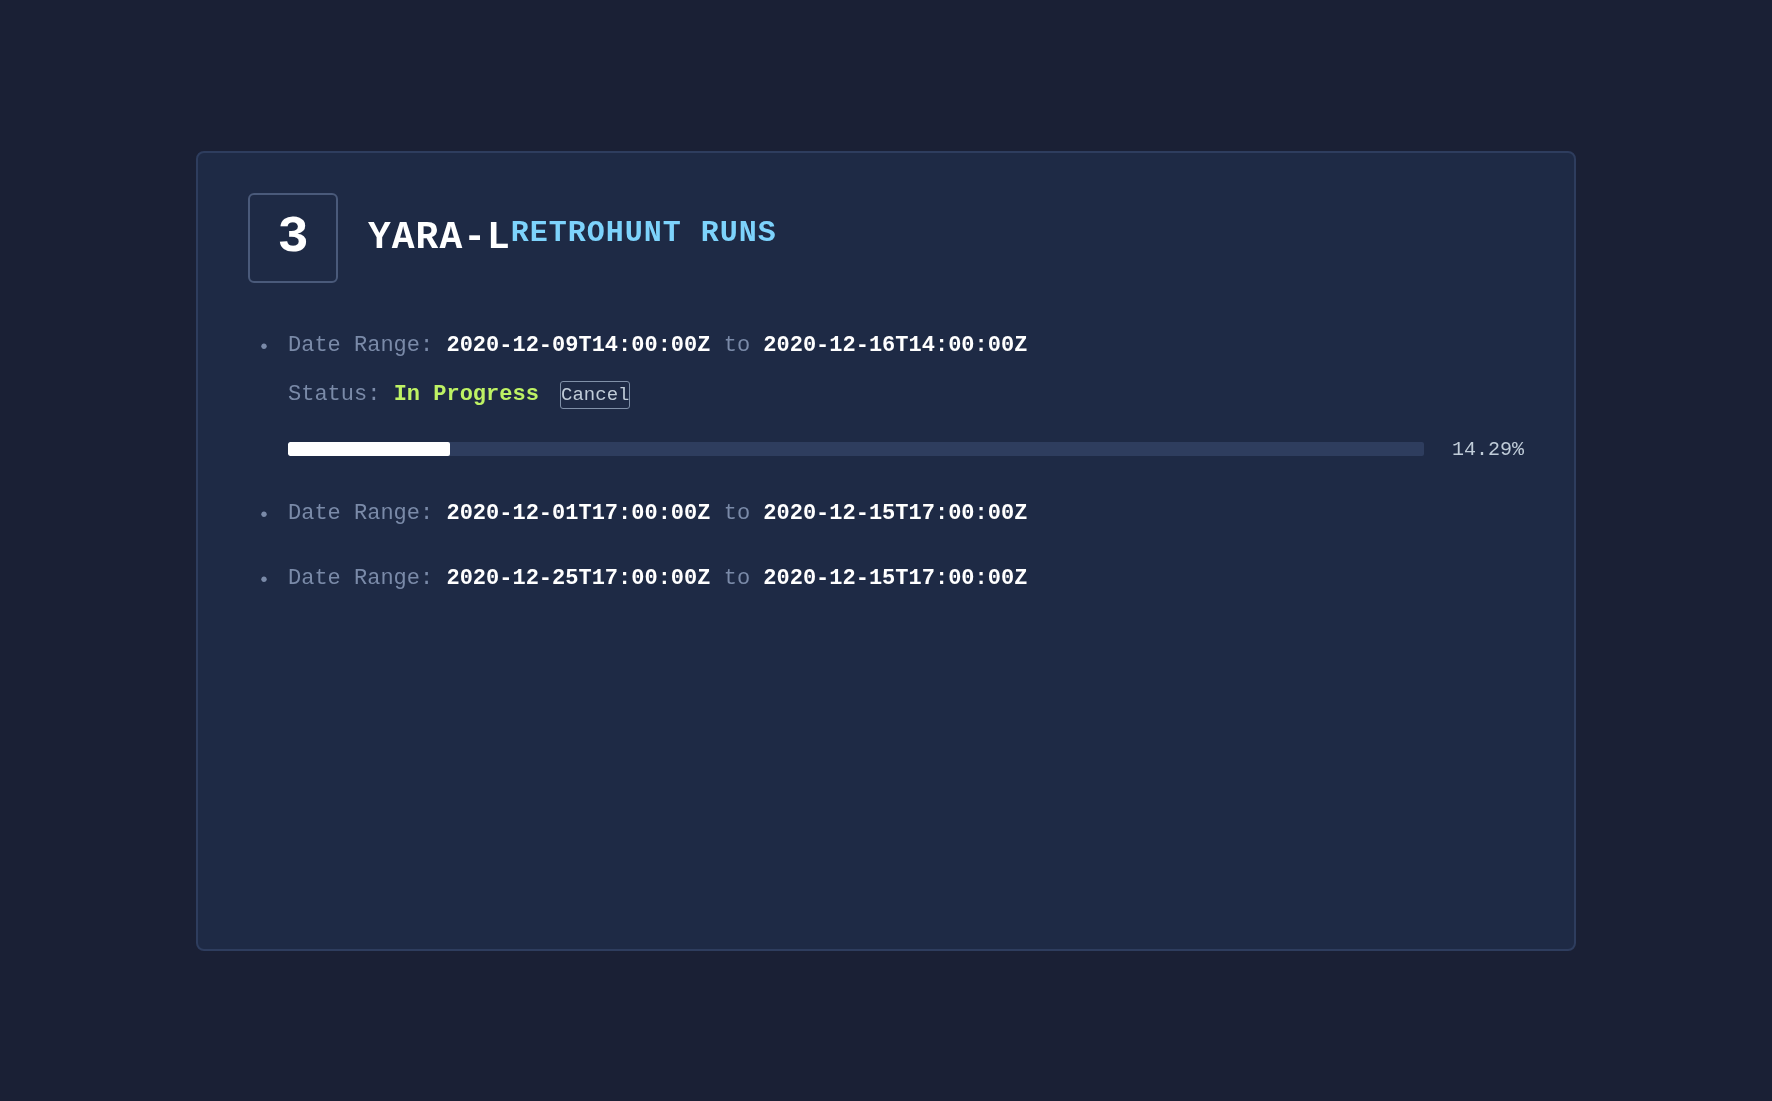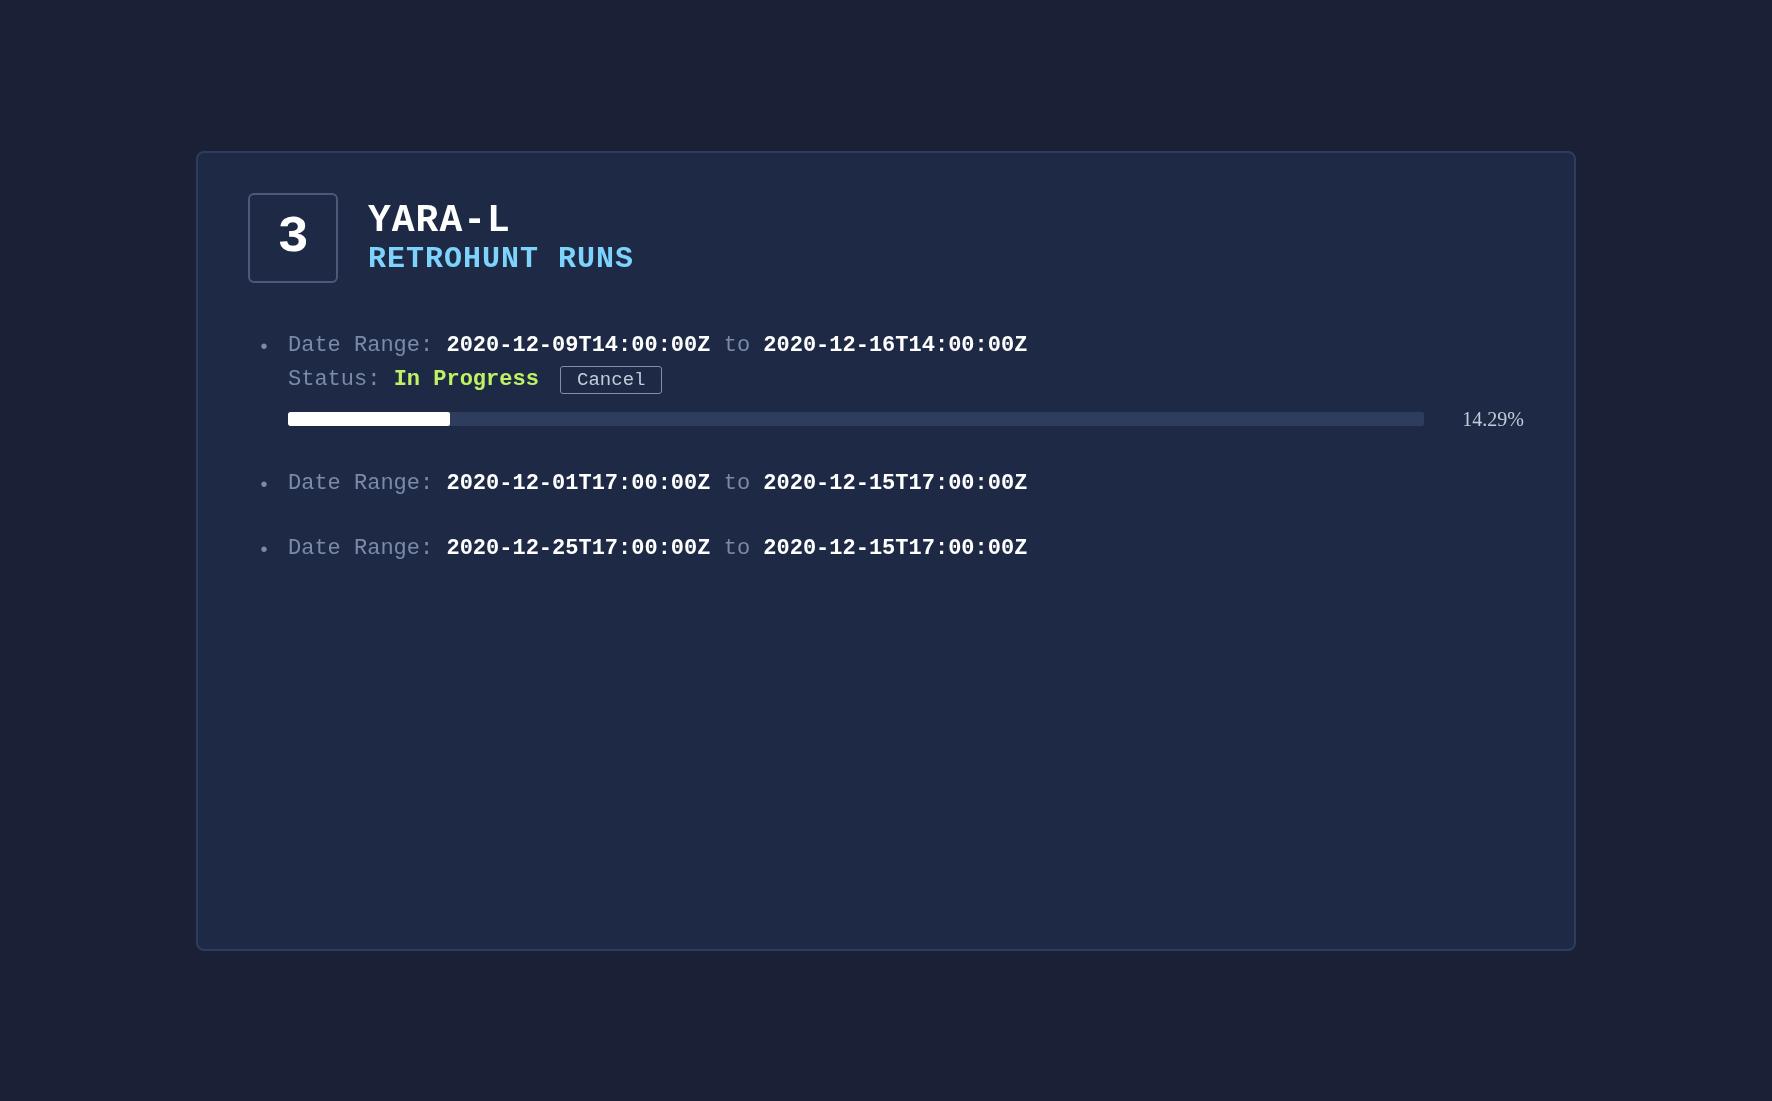"YARA-L" .title-block { flex-direction: column -> row }
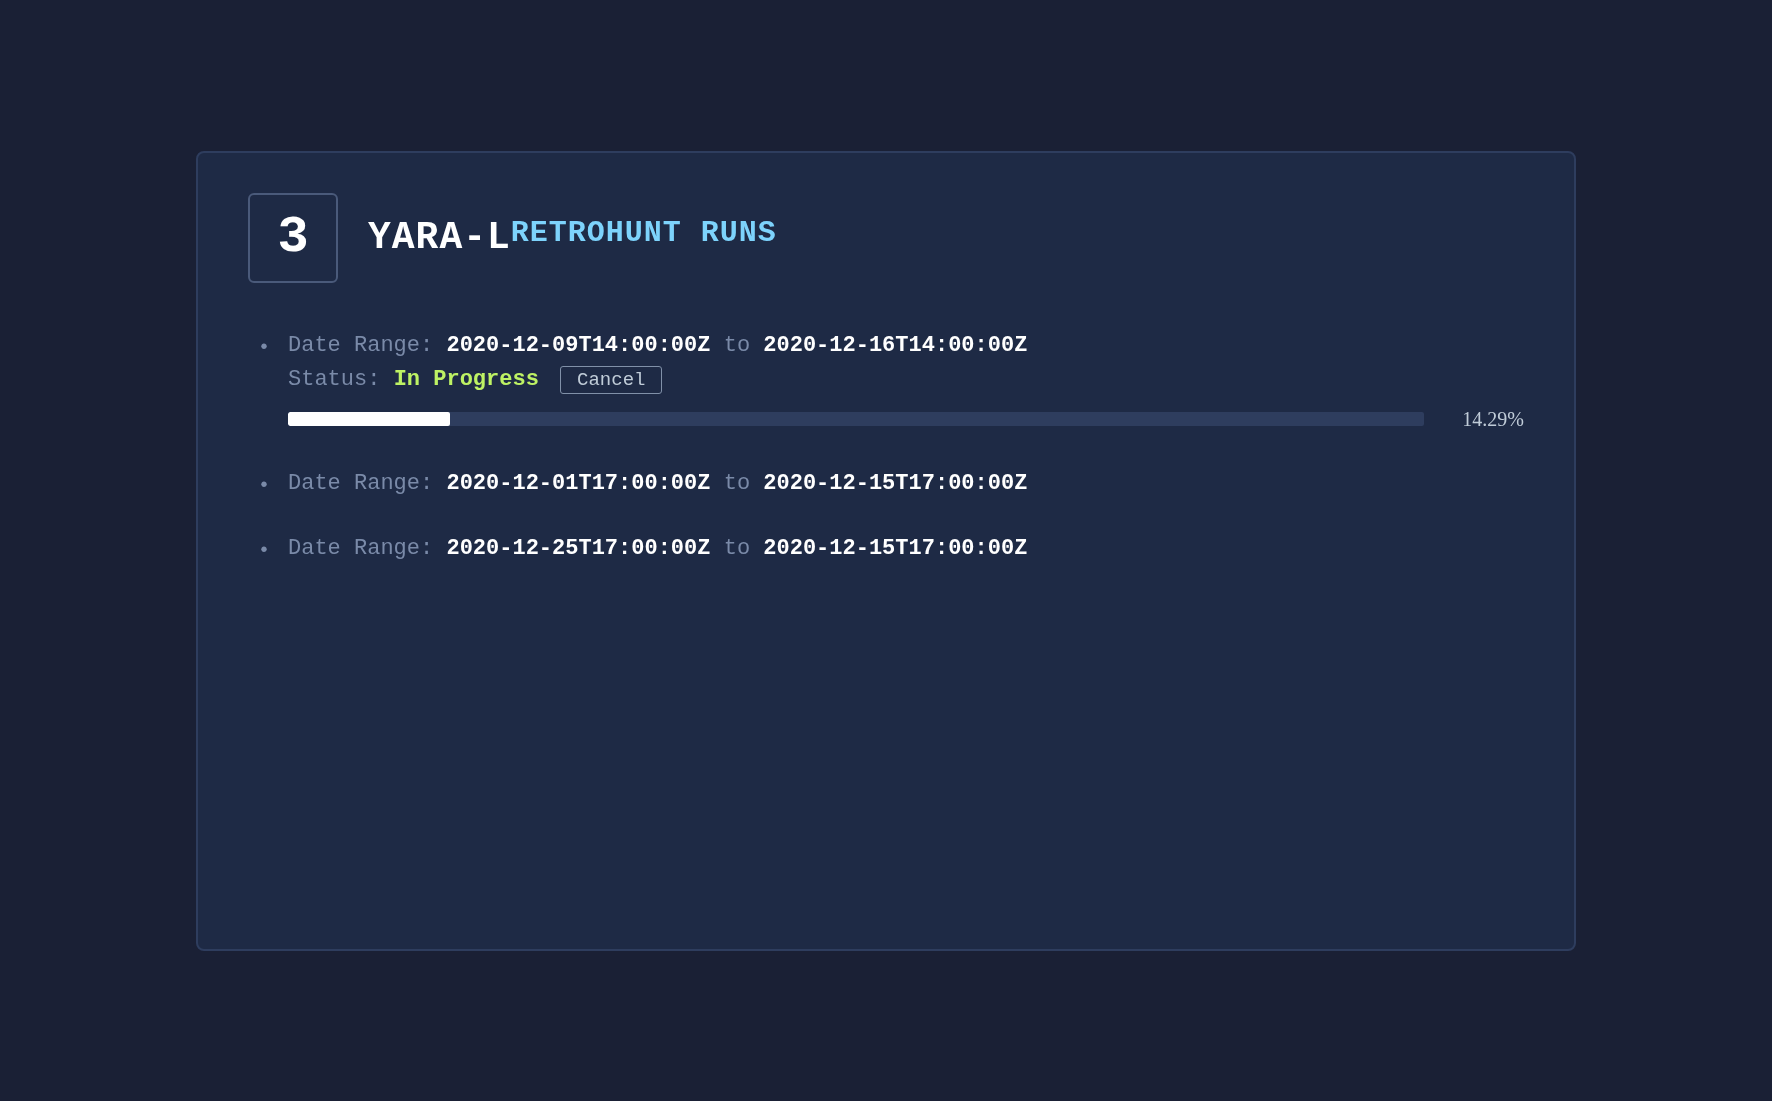"Date Range: 2020-12-09T14:00:00Z to" .run-item { gap: 8px -> 23px }
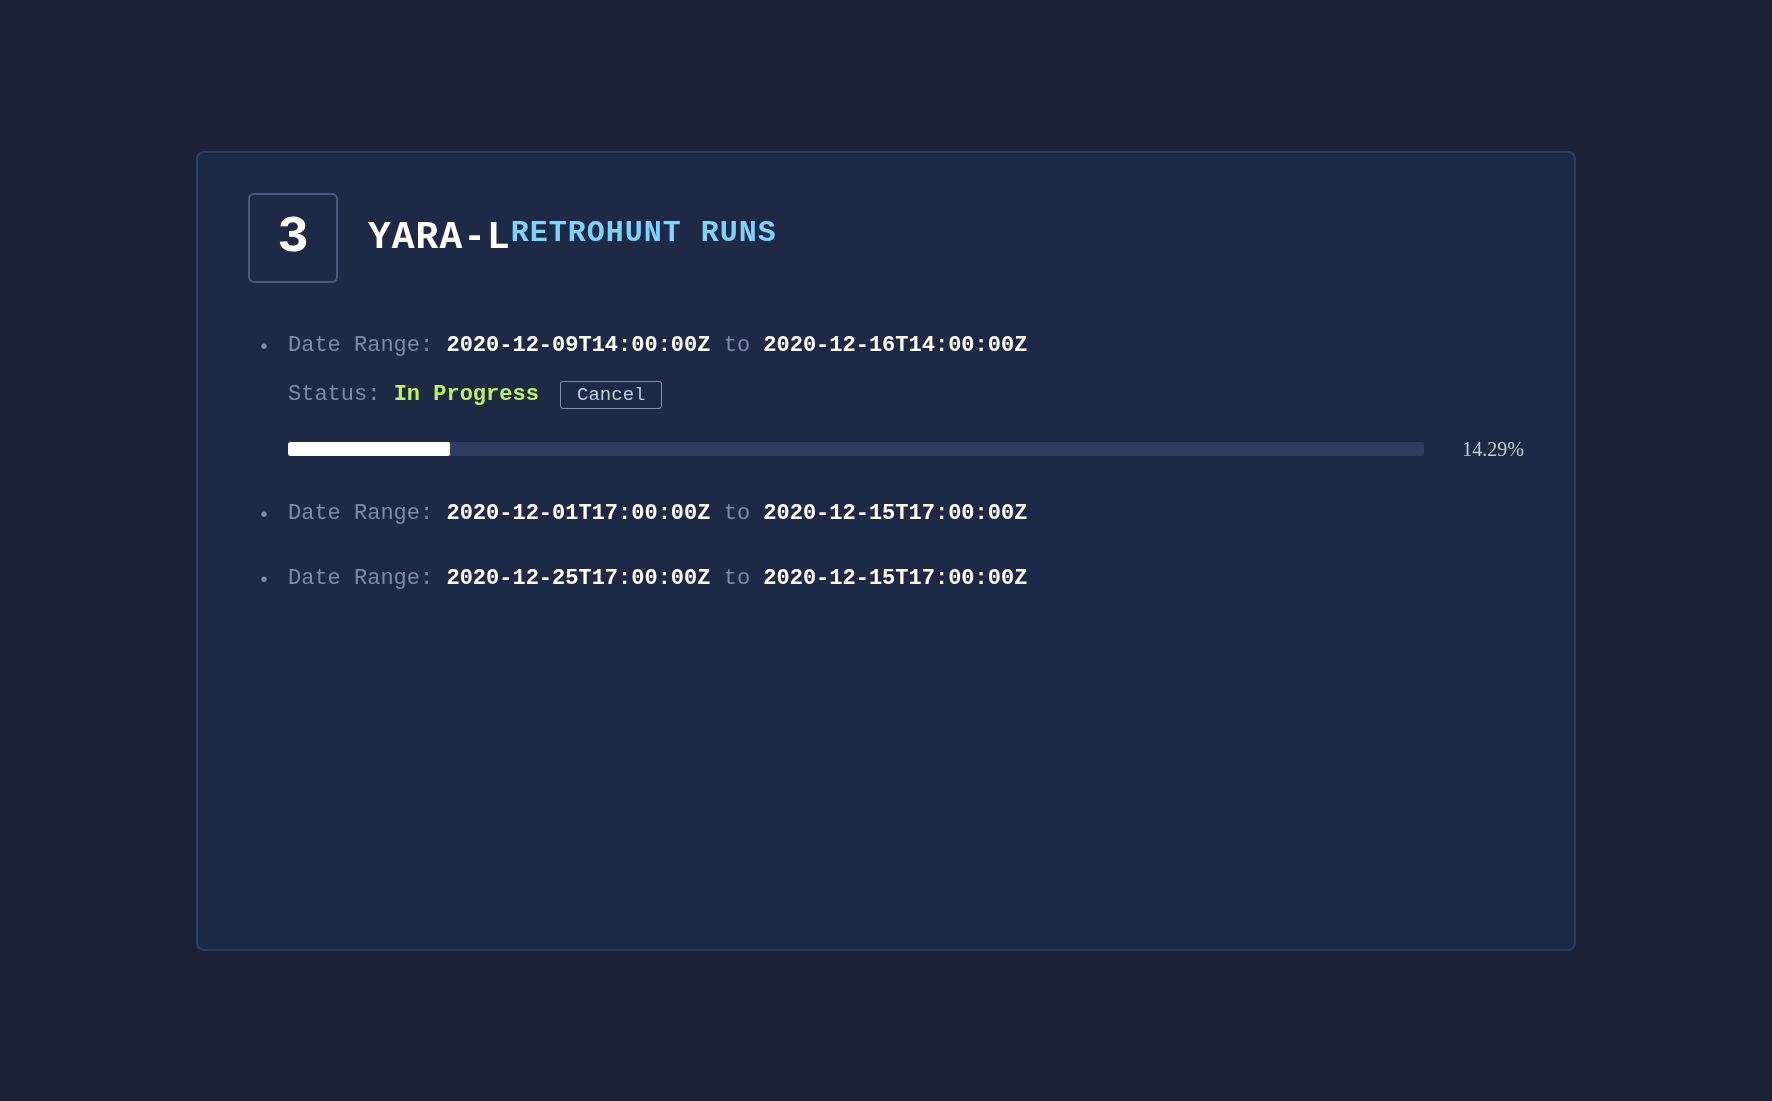"Cancel" .cancel-btn { padding: 2px 16px -> 2px 0 }
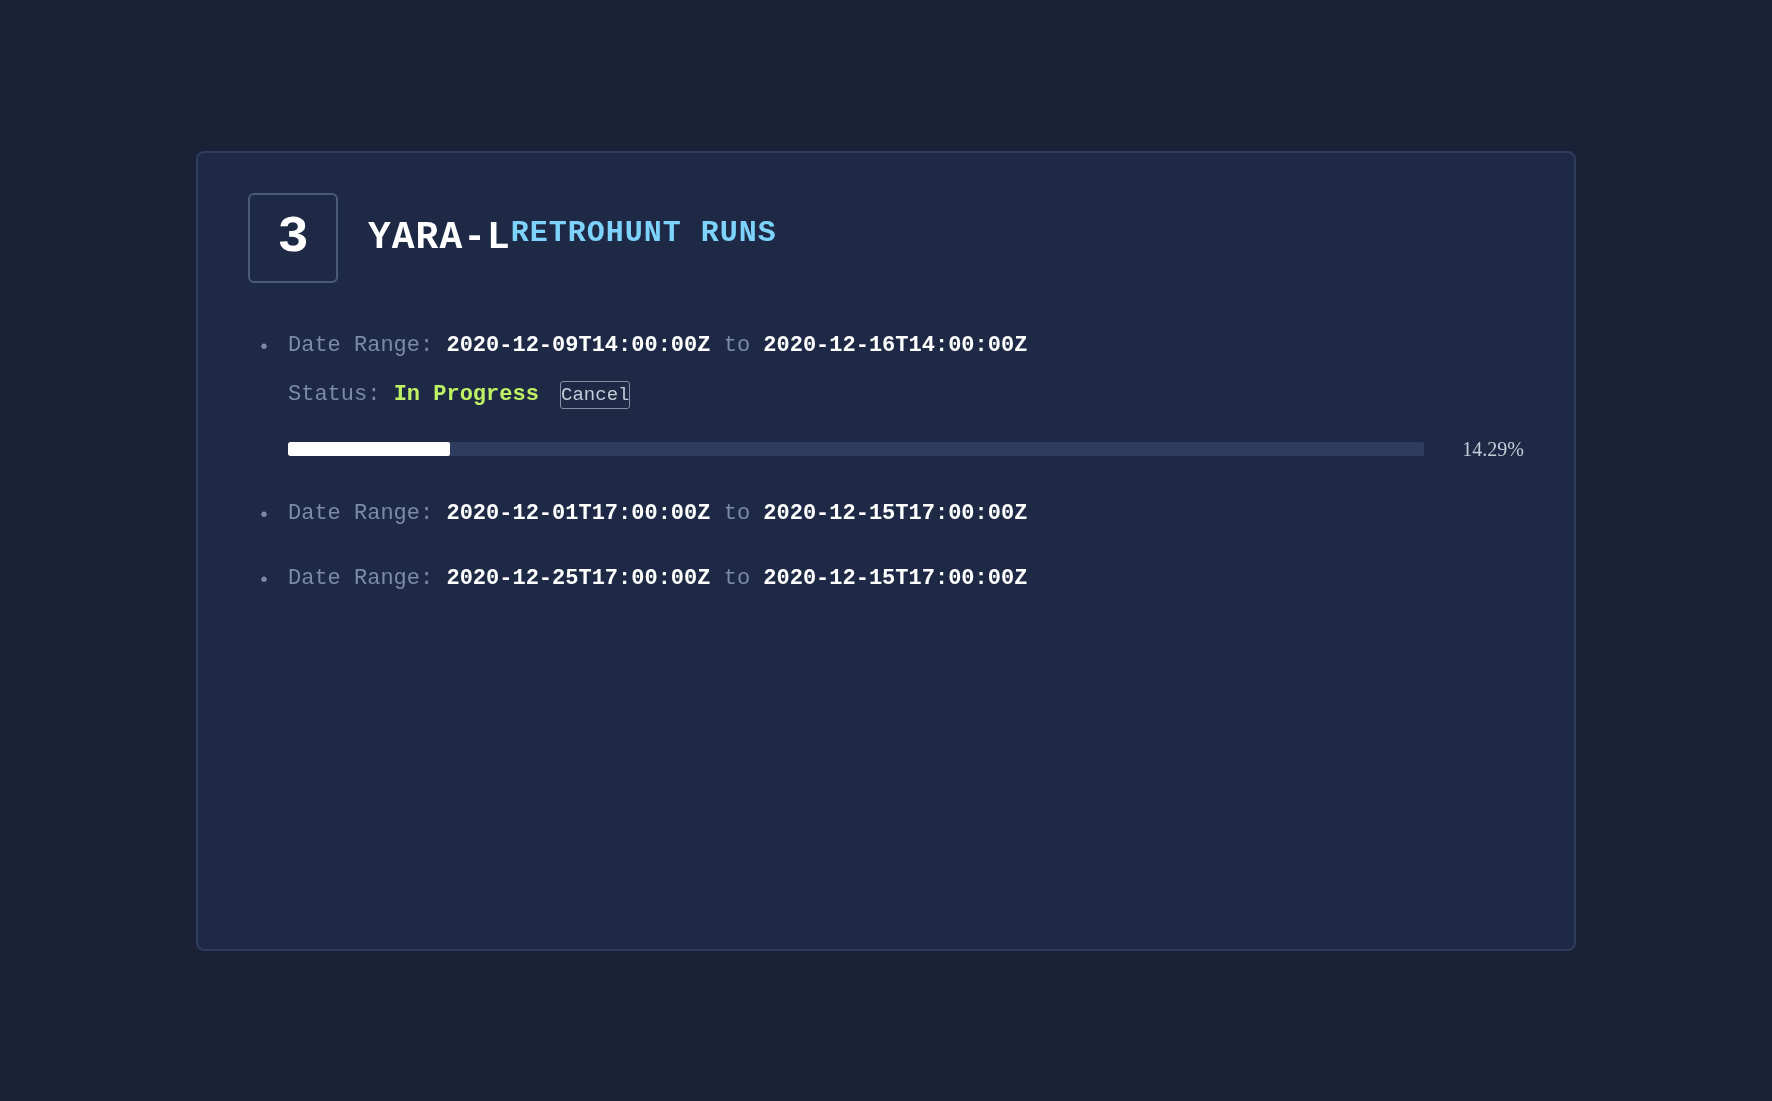"14.29%" .progress-label { font-family: Liberation Serif, serif -> Liberation Mono, monospace }
